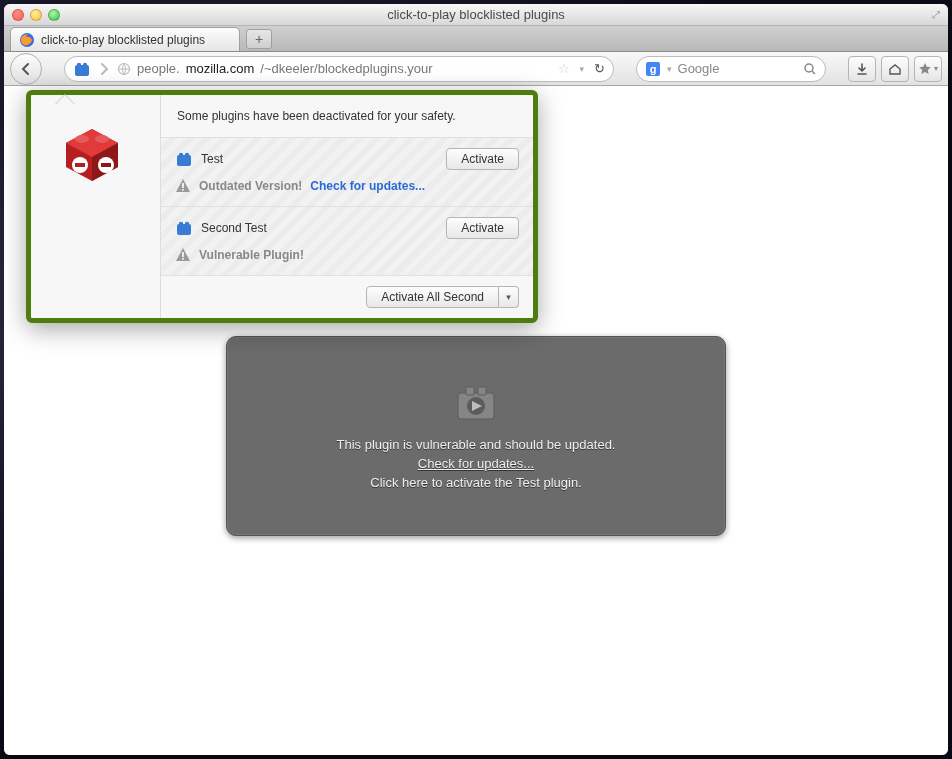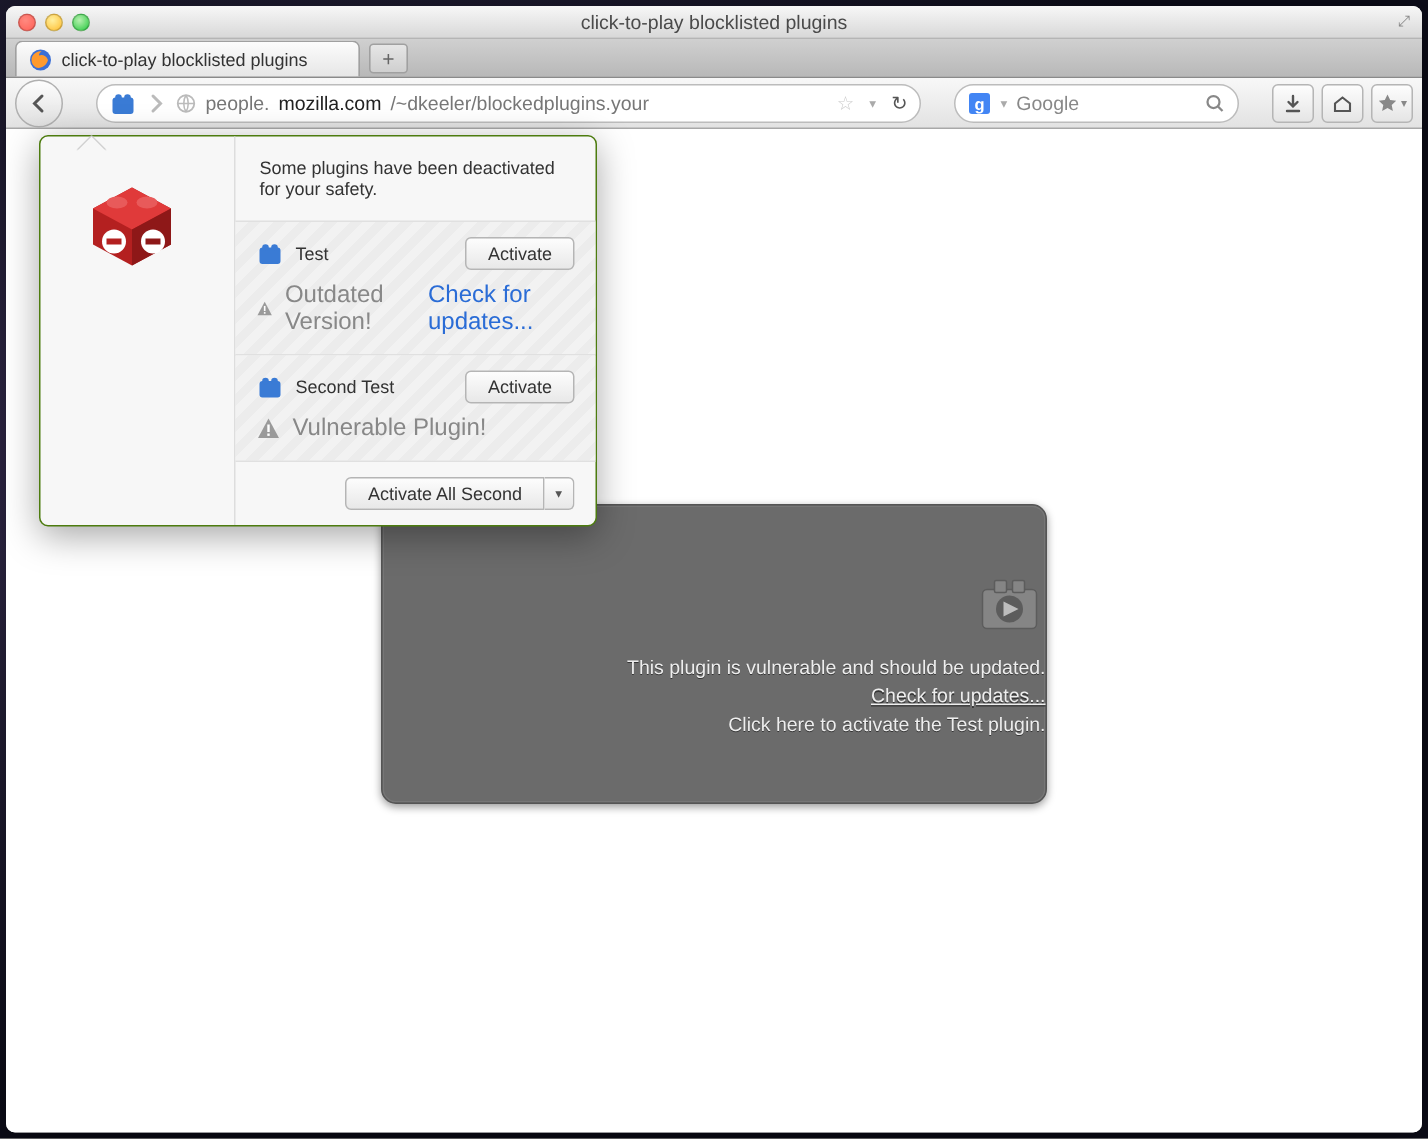"Some plugins have been deactivated" .doorhanger { border: 1px solid #4d7c0f -> 5px solid #4d7c0f; width: 372px -> 512px }
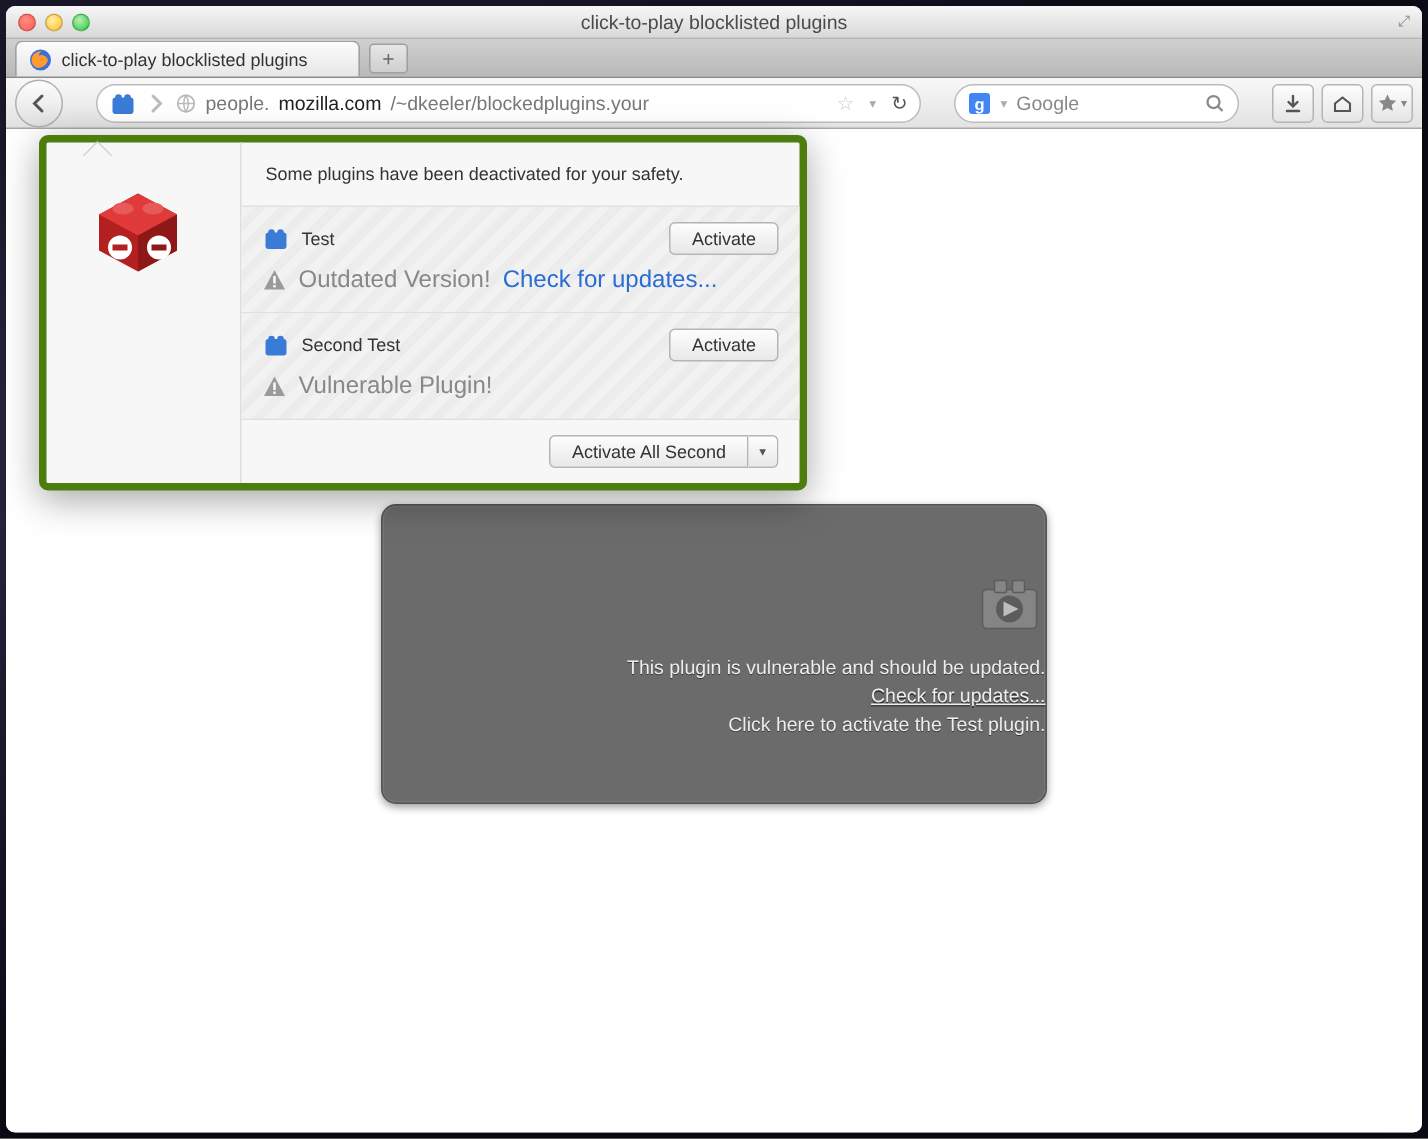"Outdated Version!" .dh-item-row2 { font-size: 16px -> 12px; font-weight: none -> bold }
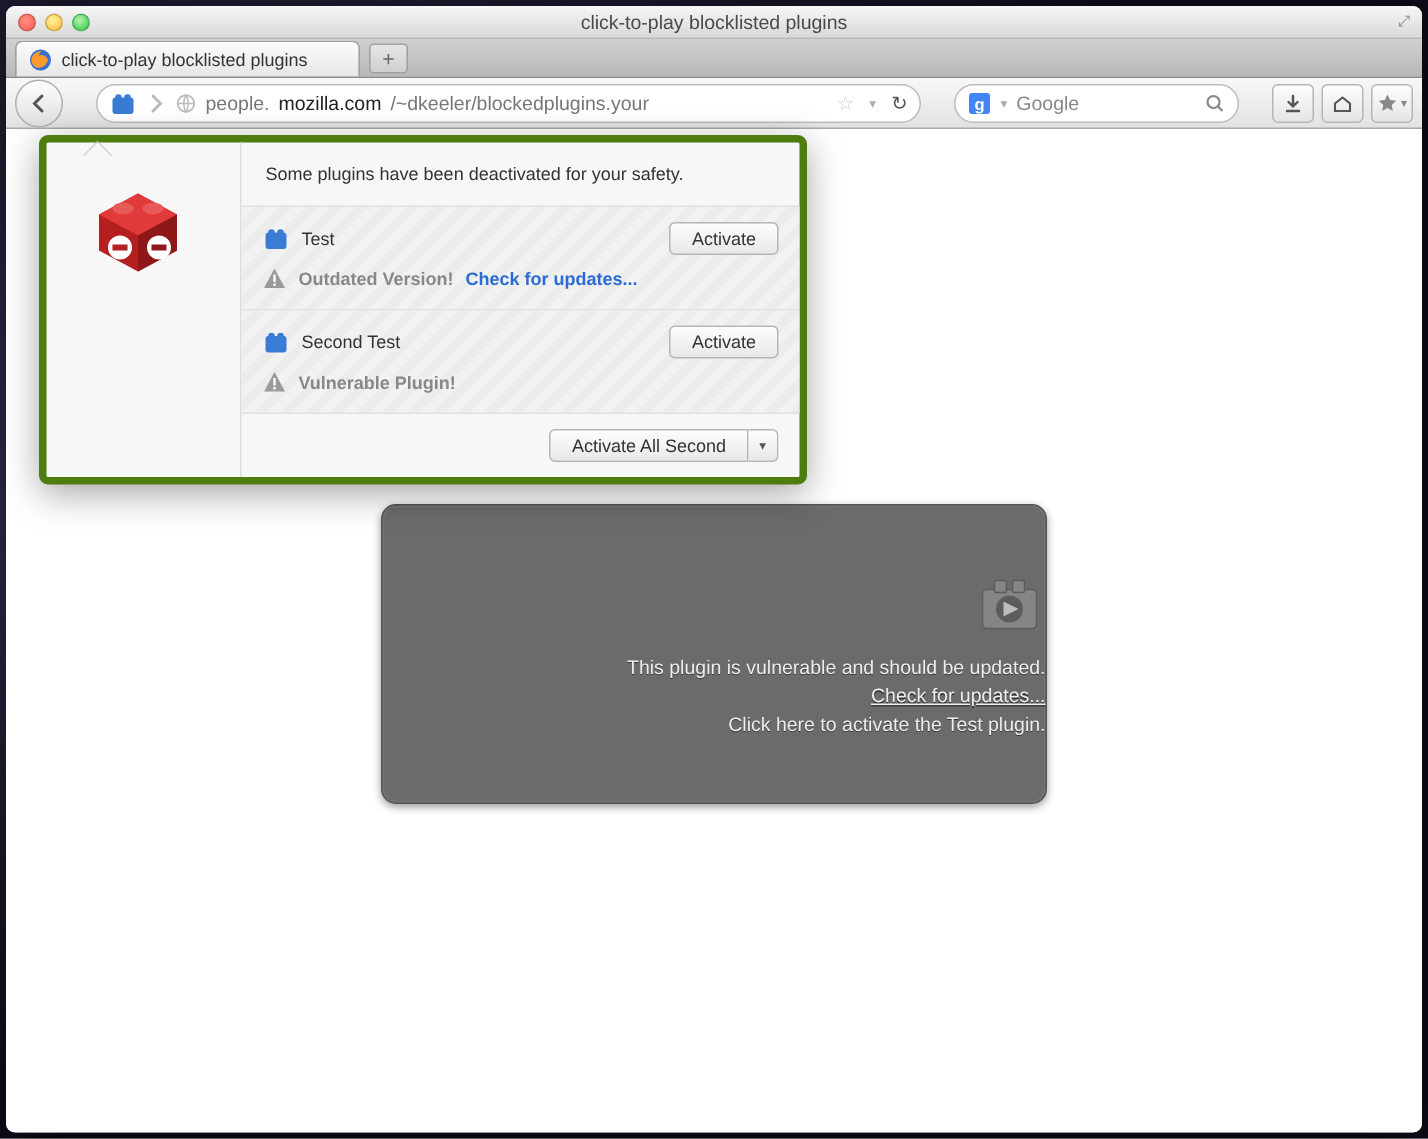"This plugin is vulnerable and" .plugin-box { align-items: flex-end -> center; width: 444px -> 500px }
